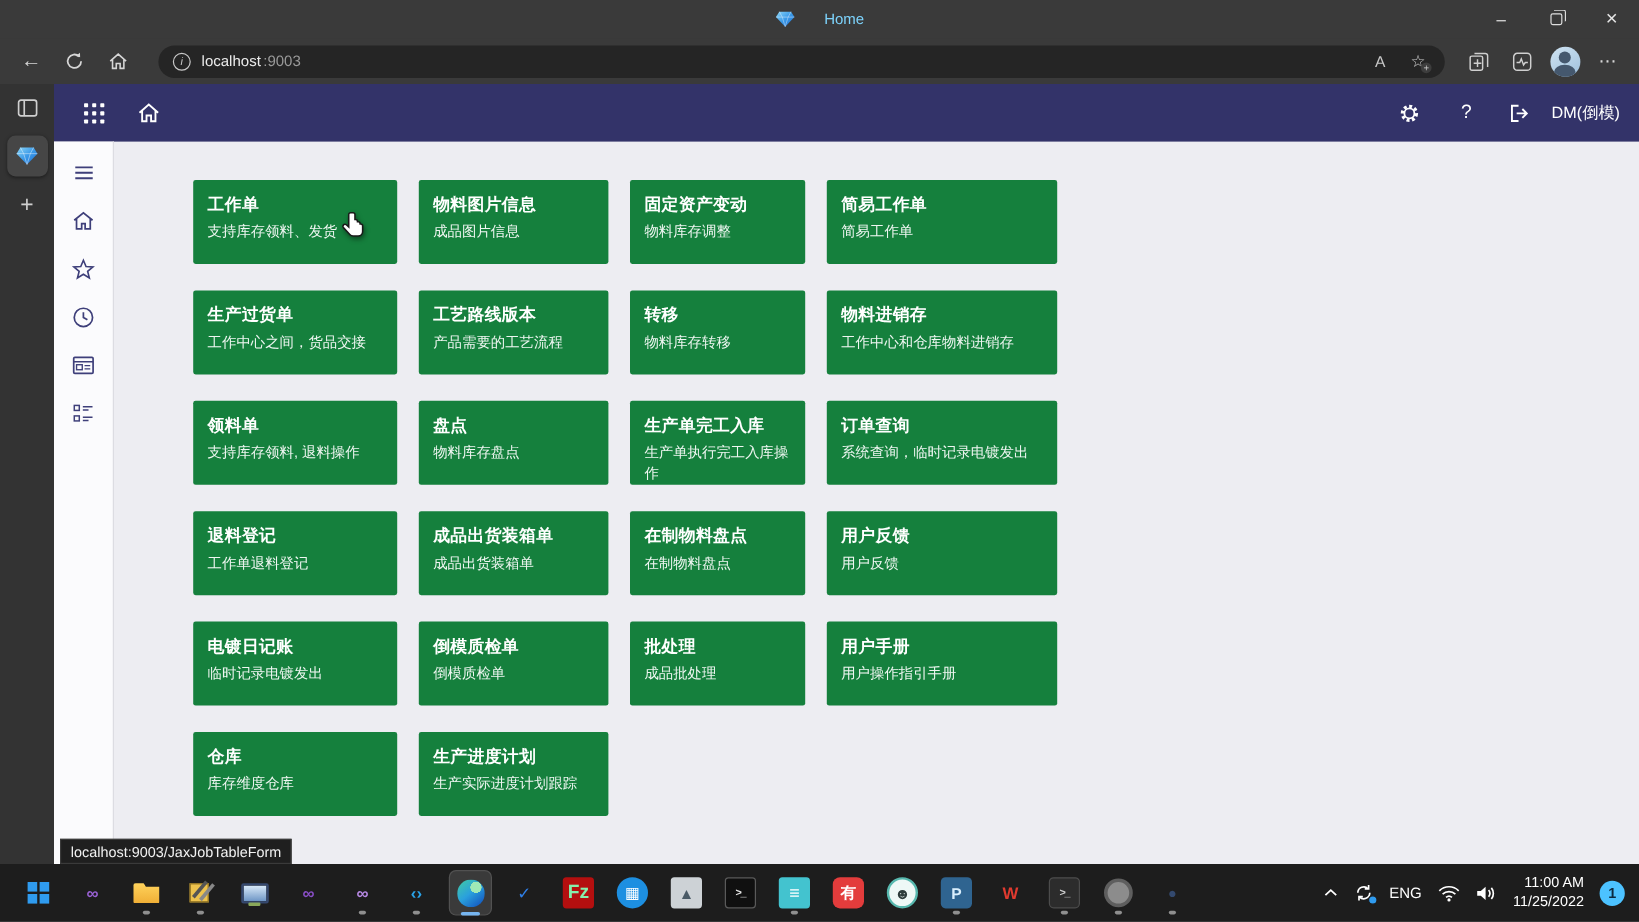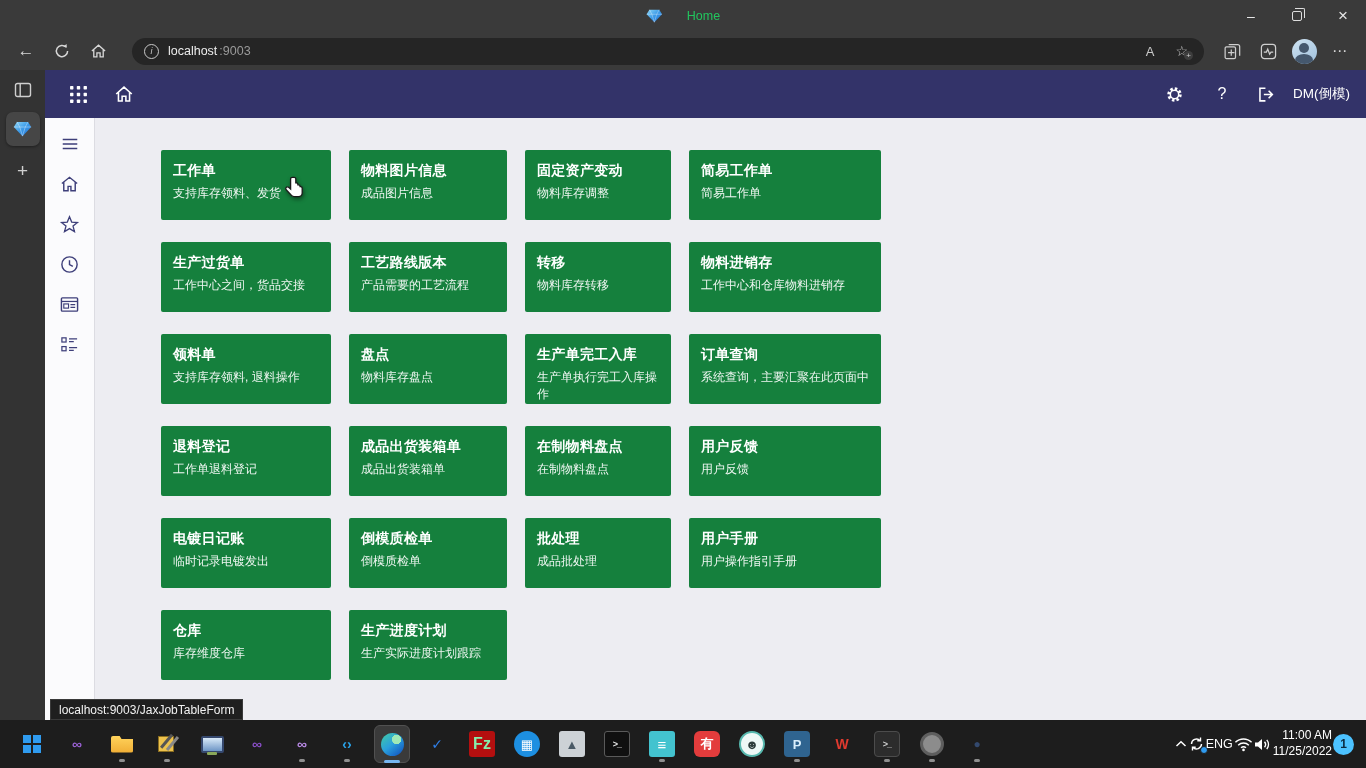"Home" .tabtitle { color: #22c55e -> #7dd3fc }
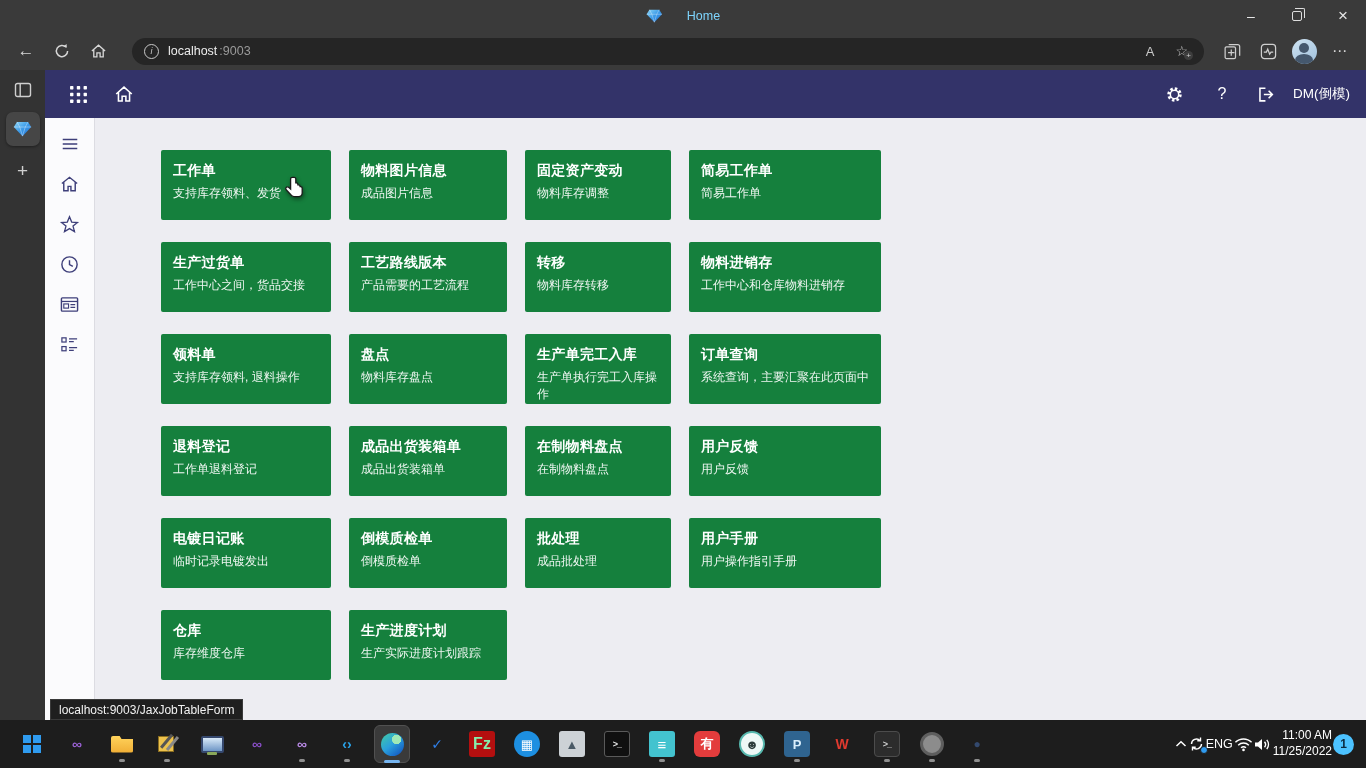"系统查询，主要汇聚在此页面中" p { text: 主要汇聚在此页面中 -> 临时记录电镀发出 }
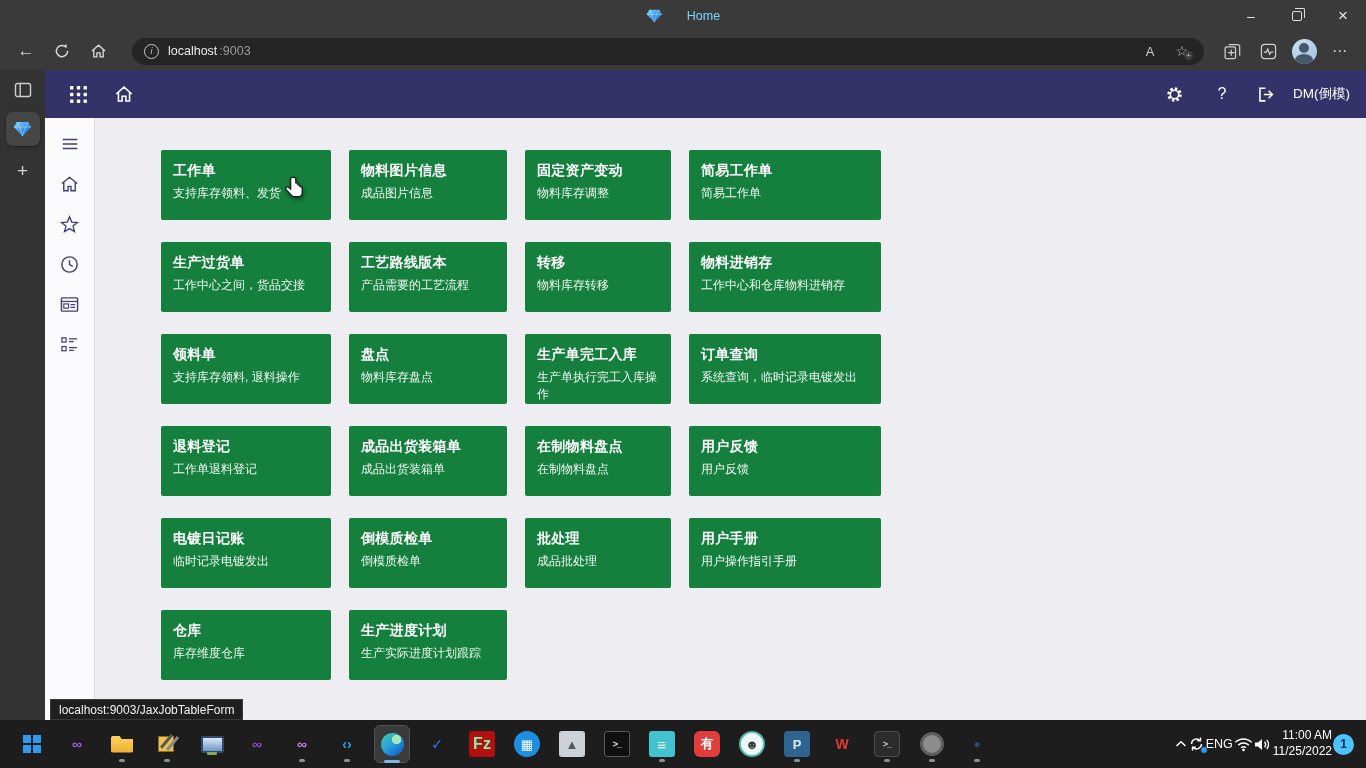"ENG" .tray { gap: 1px -> 13px }
